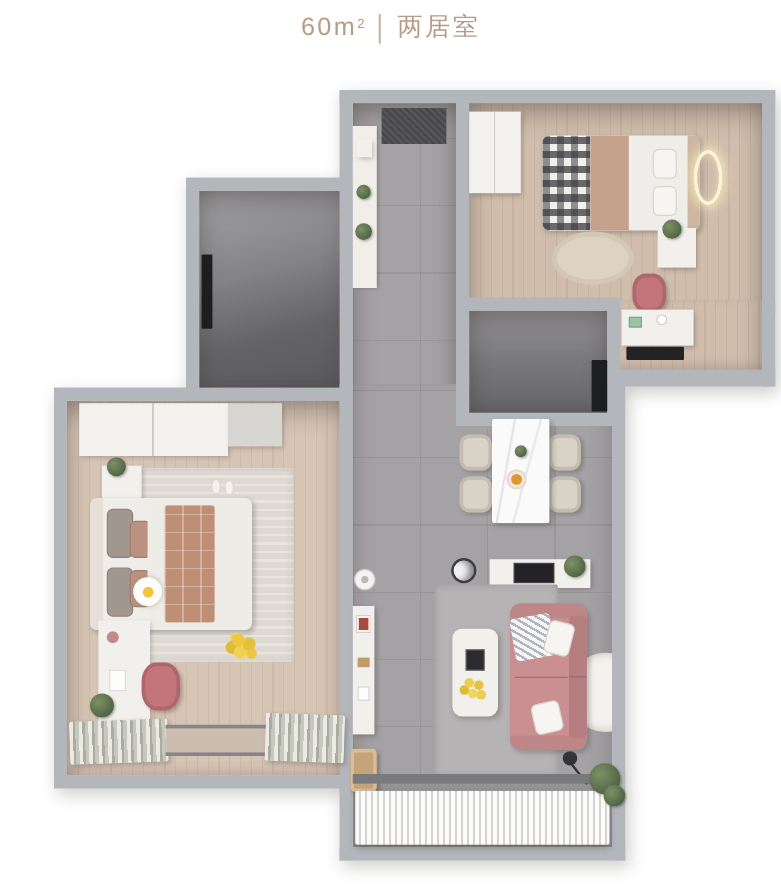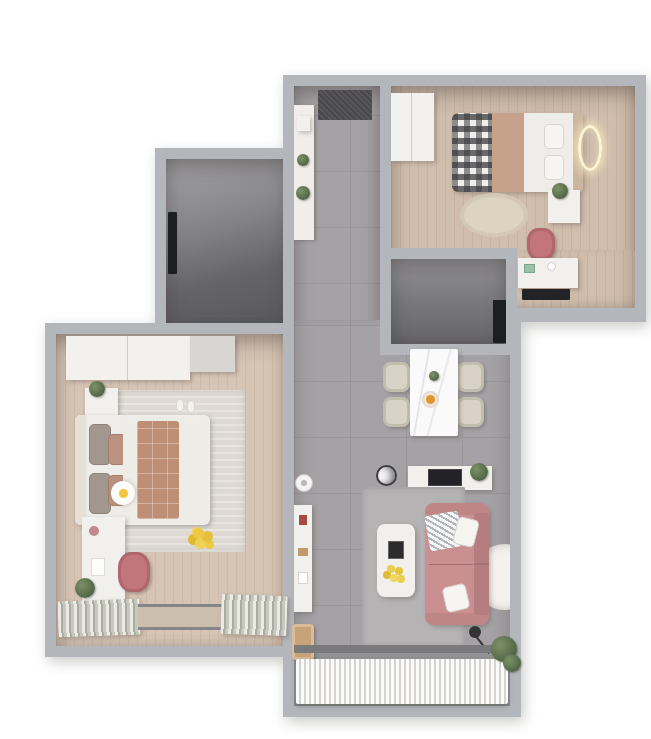"60m2 | 两居室" div.title { html: none -> <div> <span>60</span><span><span>m</span><sup>2</sup></span><span>|</span><span>两居室</span> </div> }
